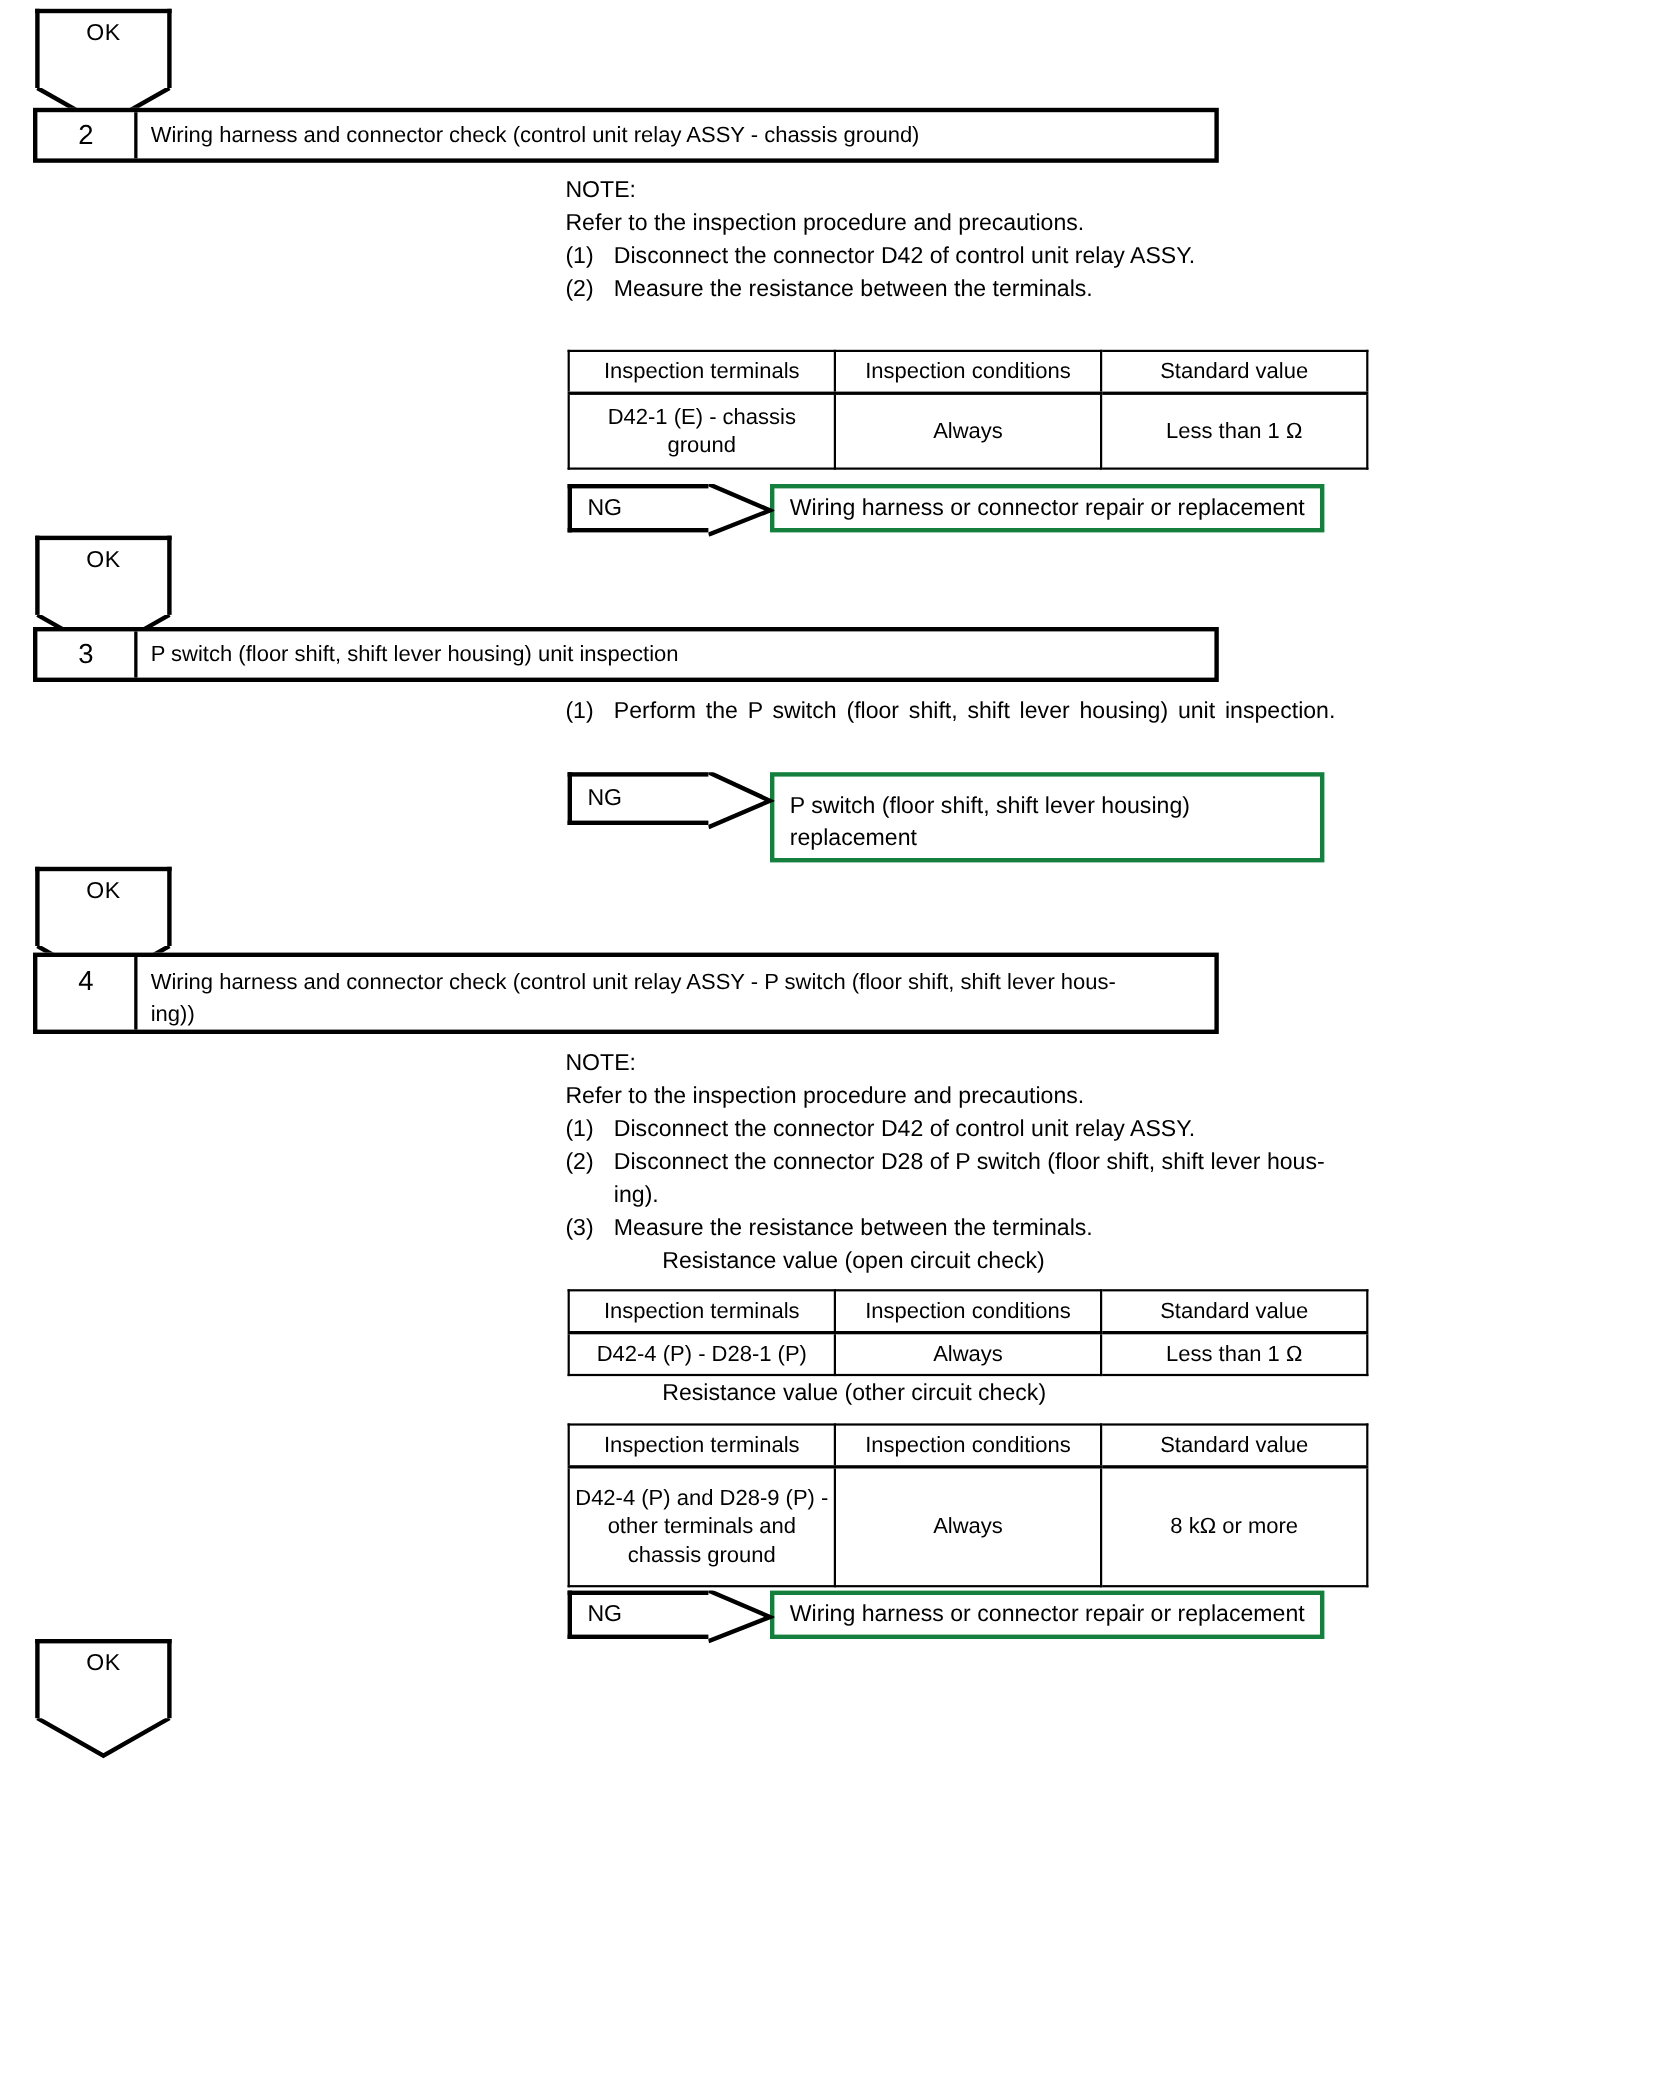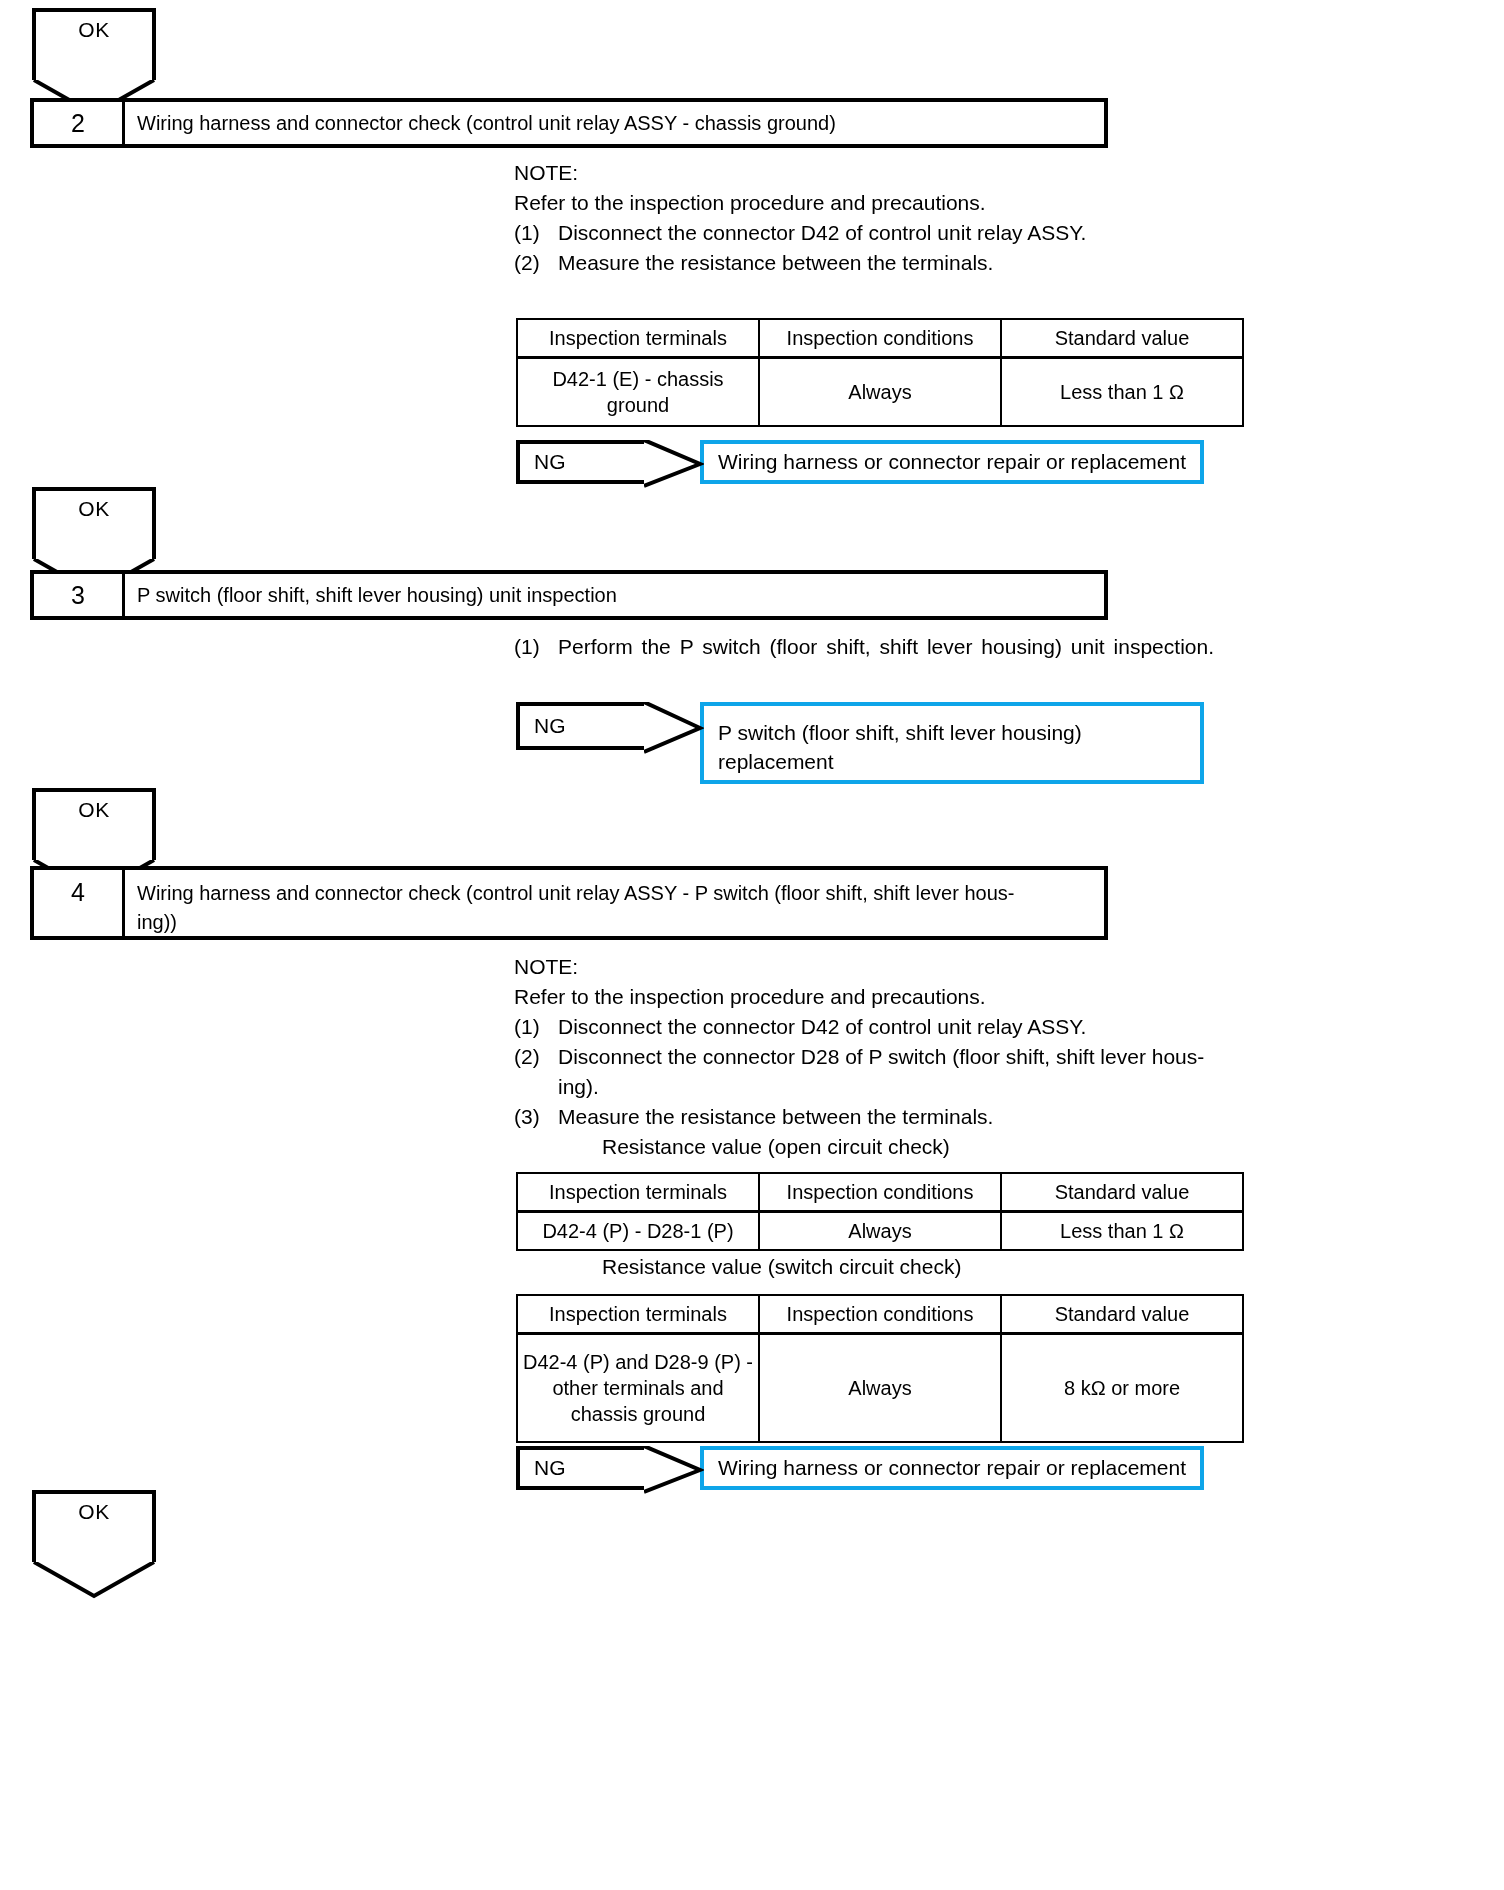"Wiring harness or connector repair" .ng-result { border: 4px solid #0ea5e9 -> 4px solid #15803d }
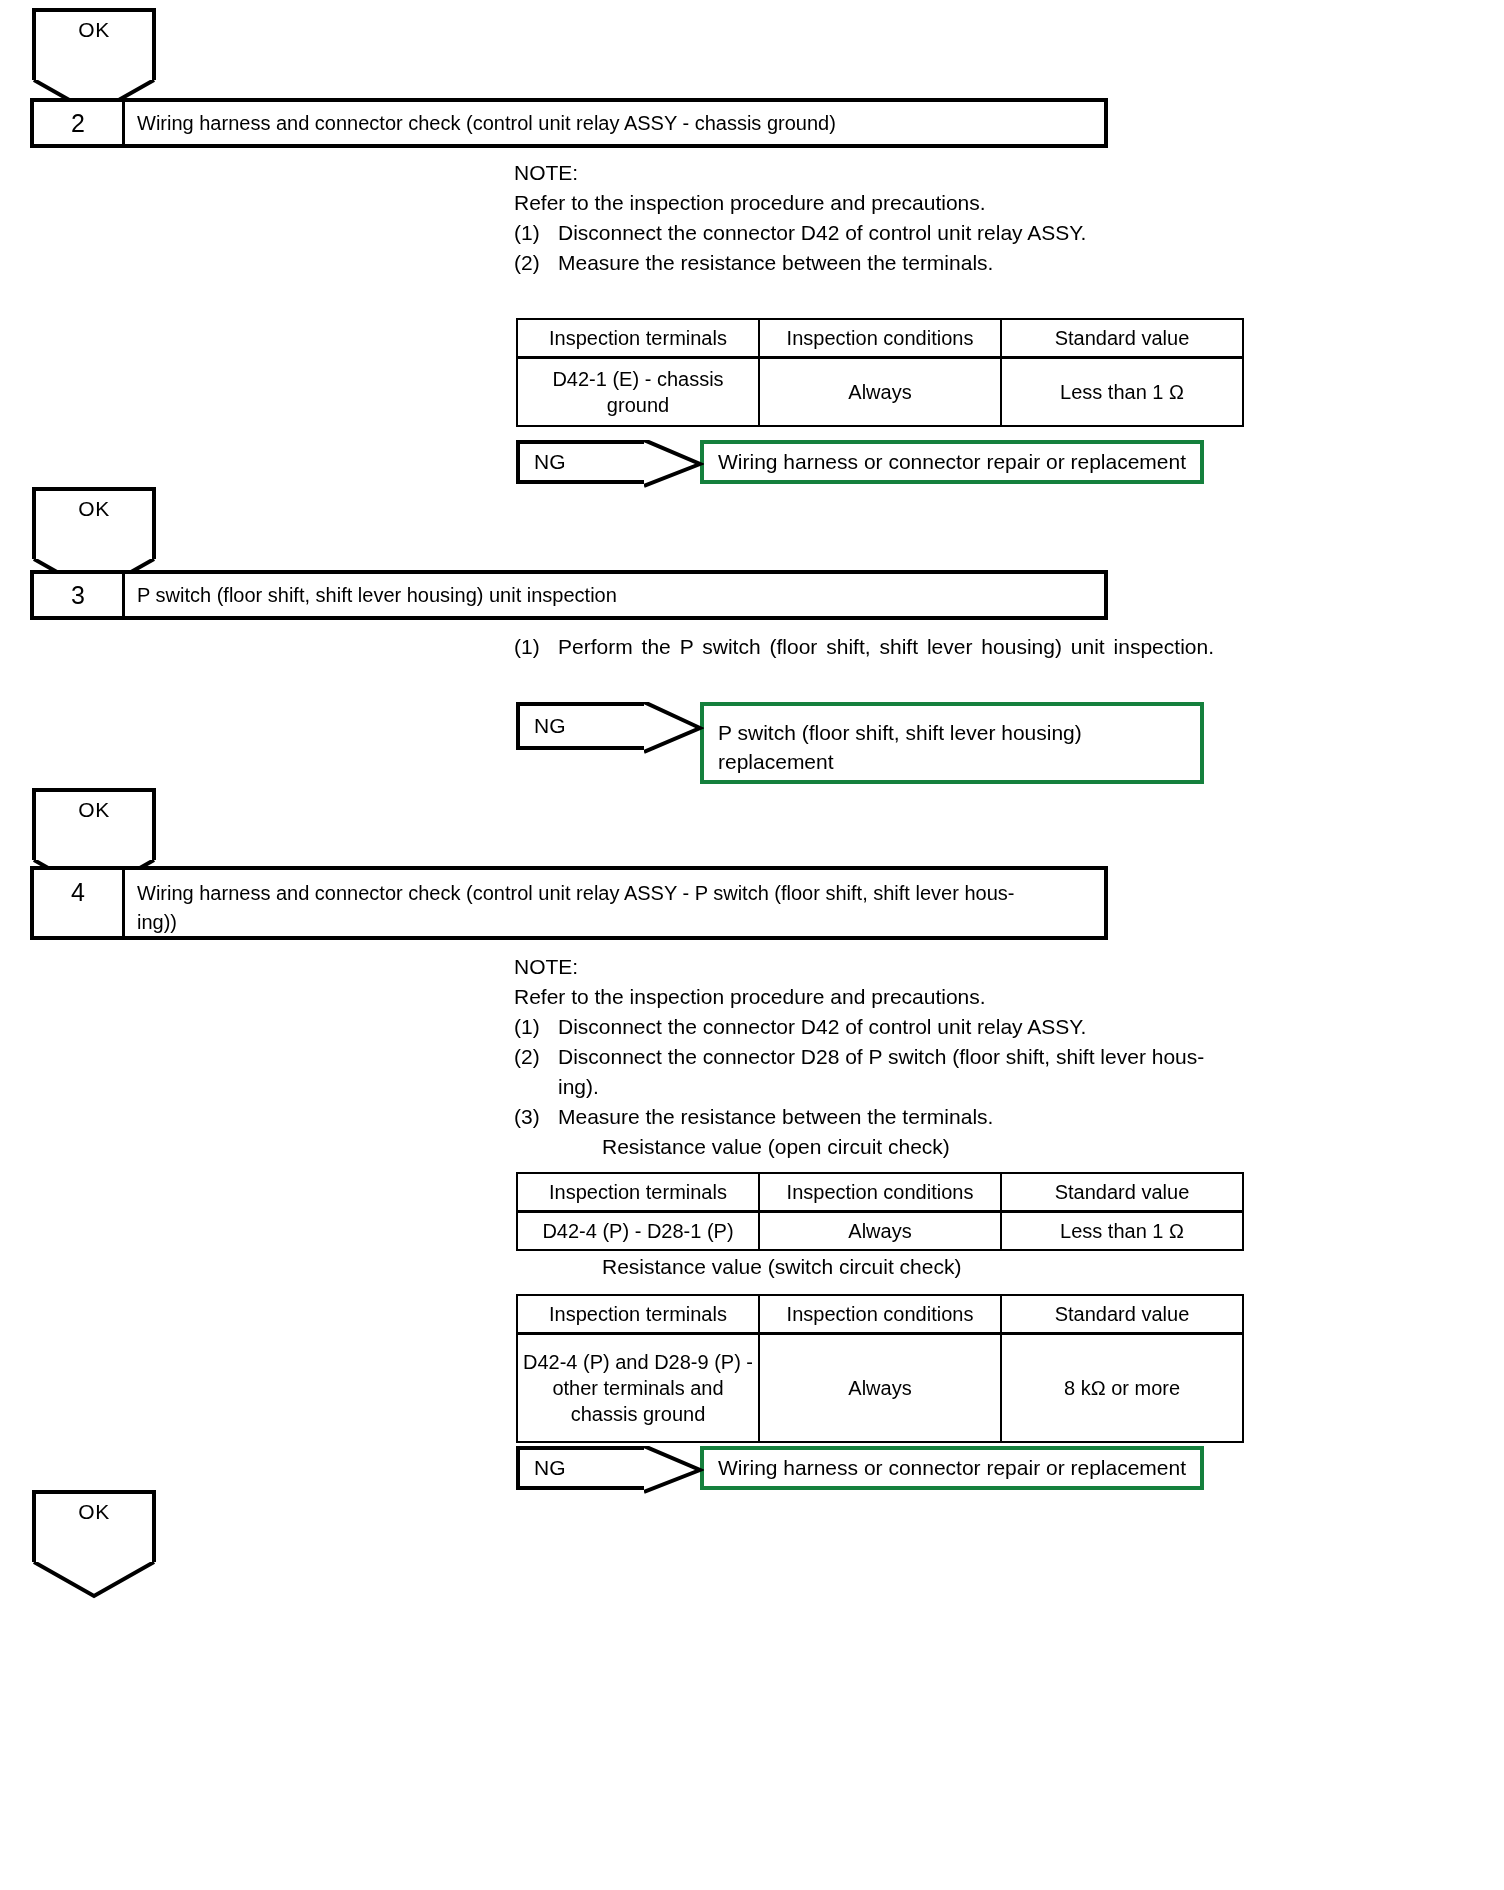"Resistance value (switch circuit check)" div.caption { text: switch -> other }
